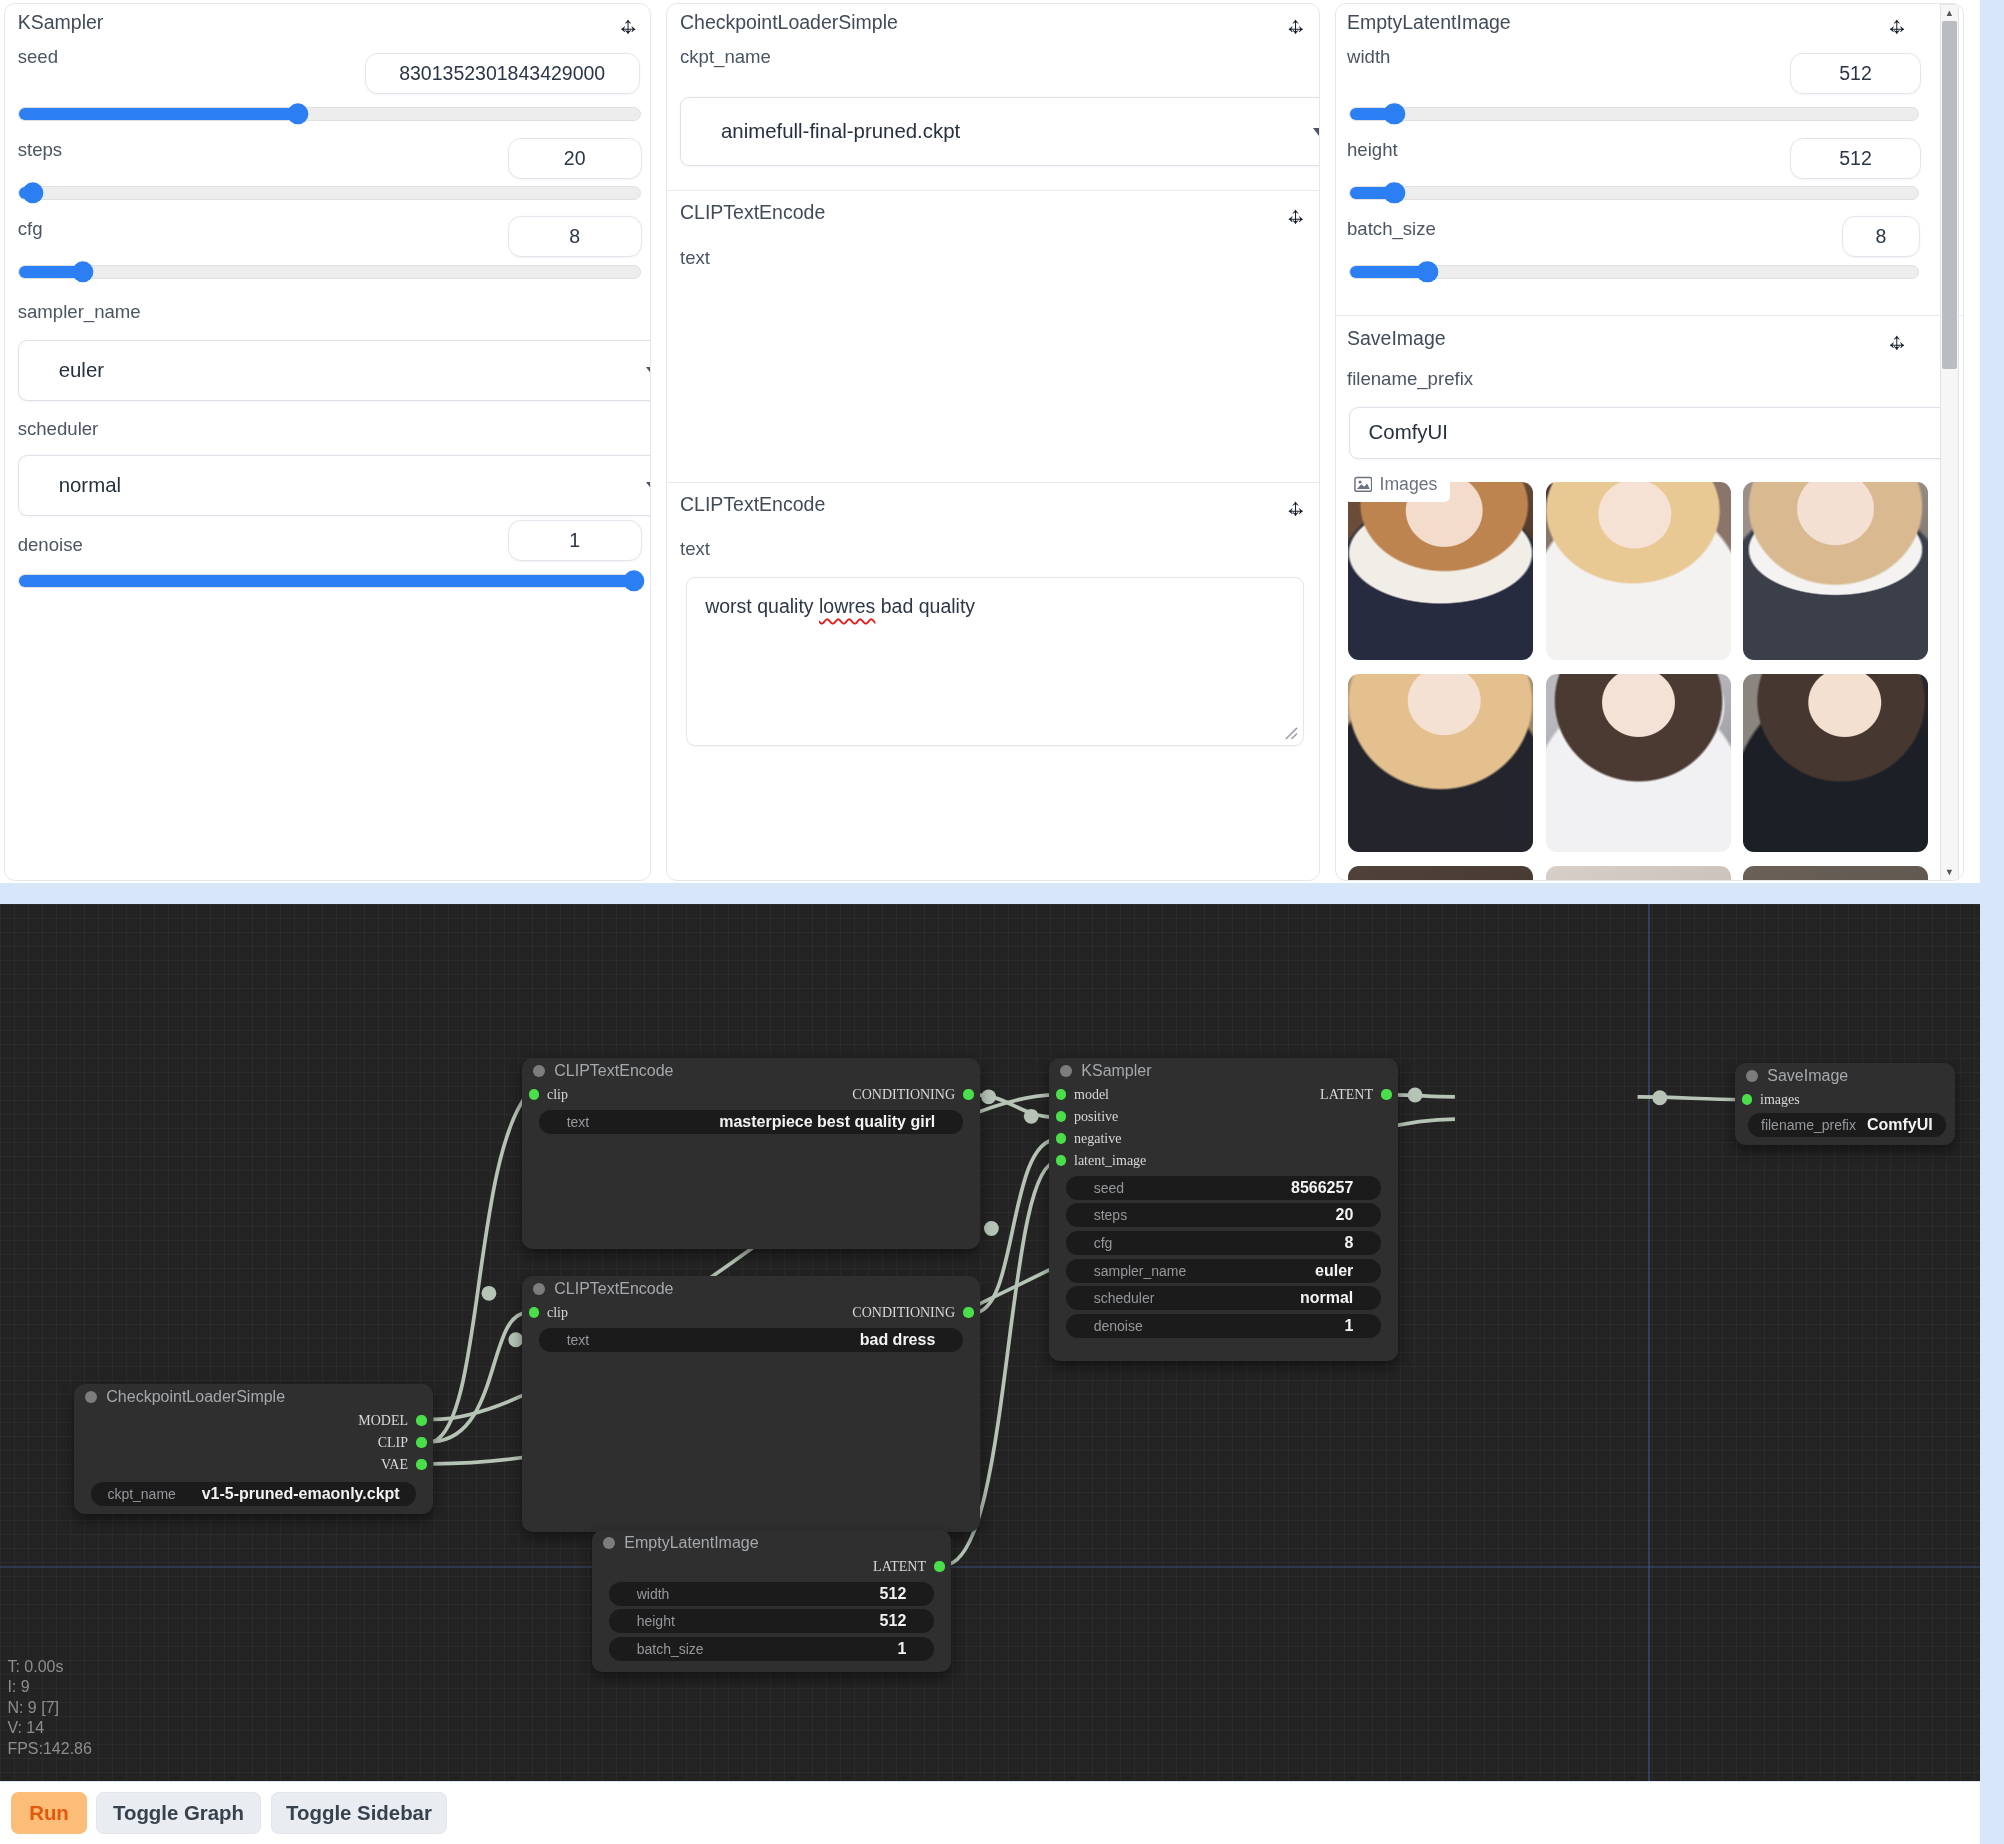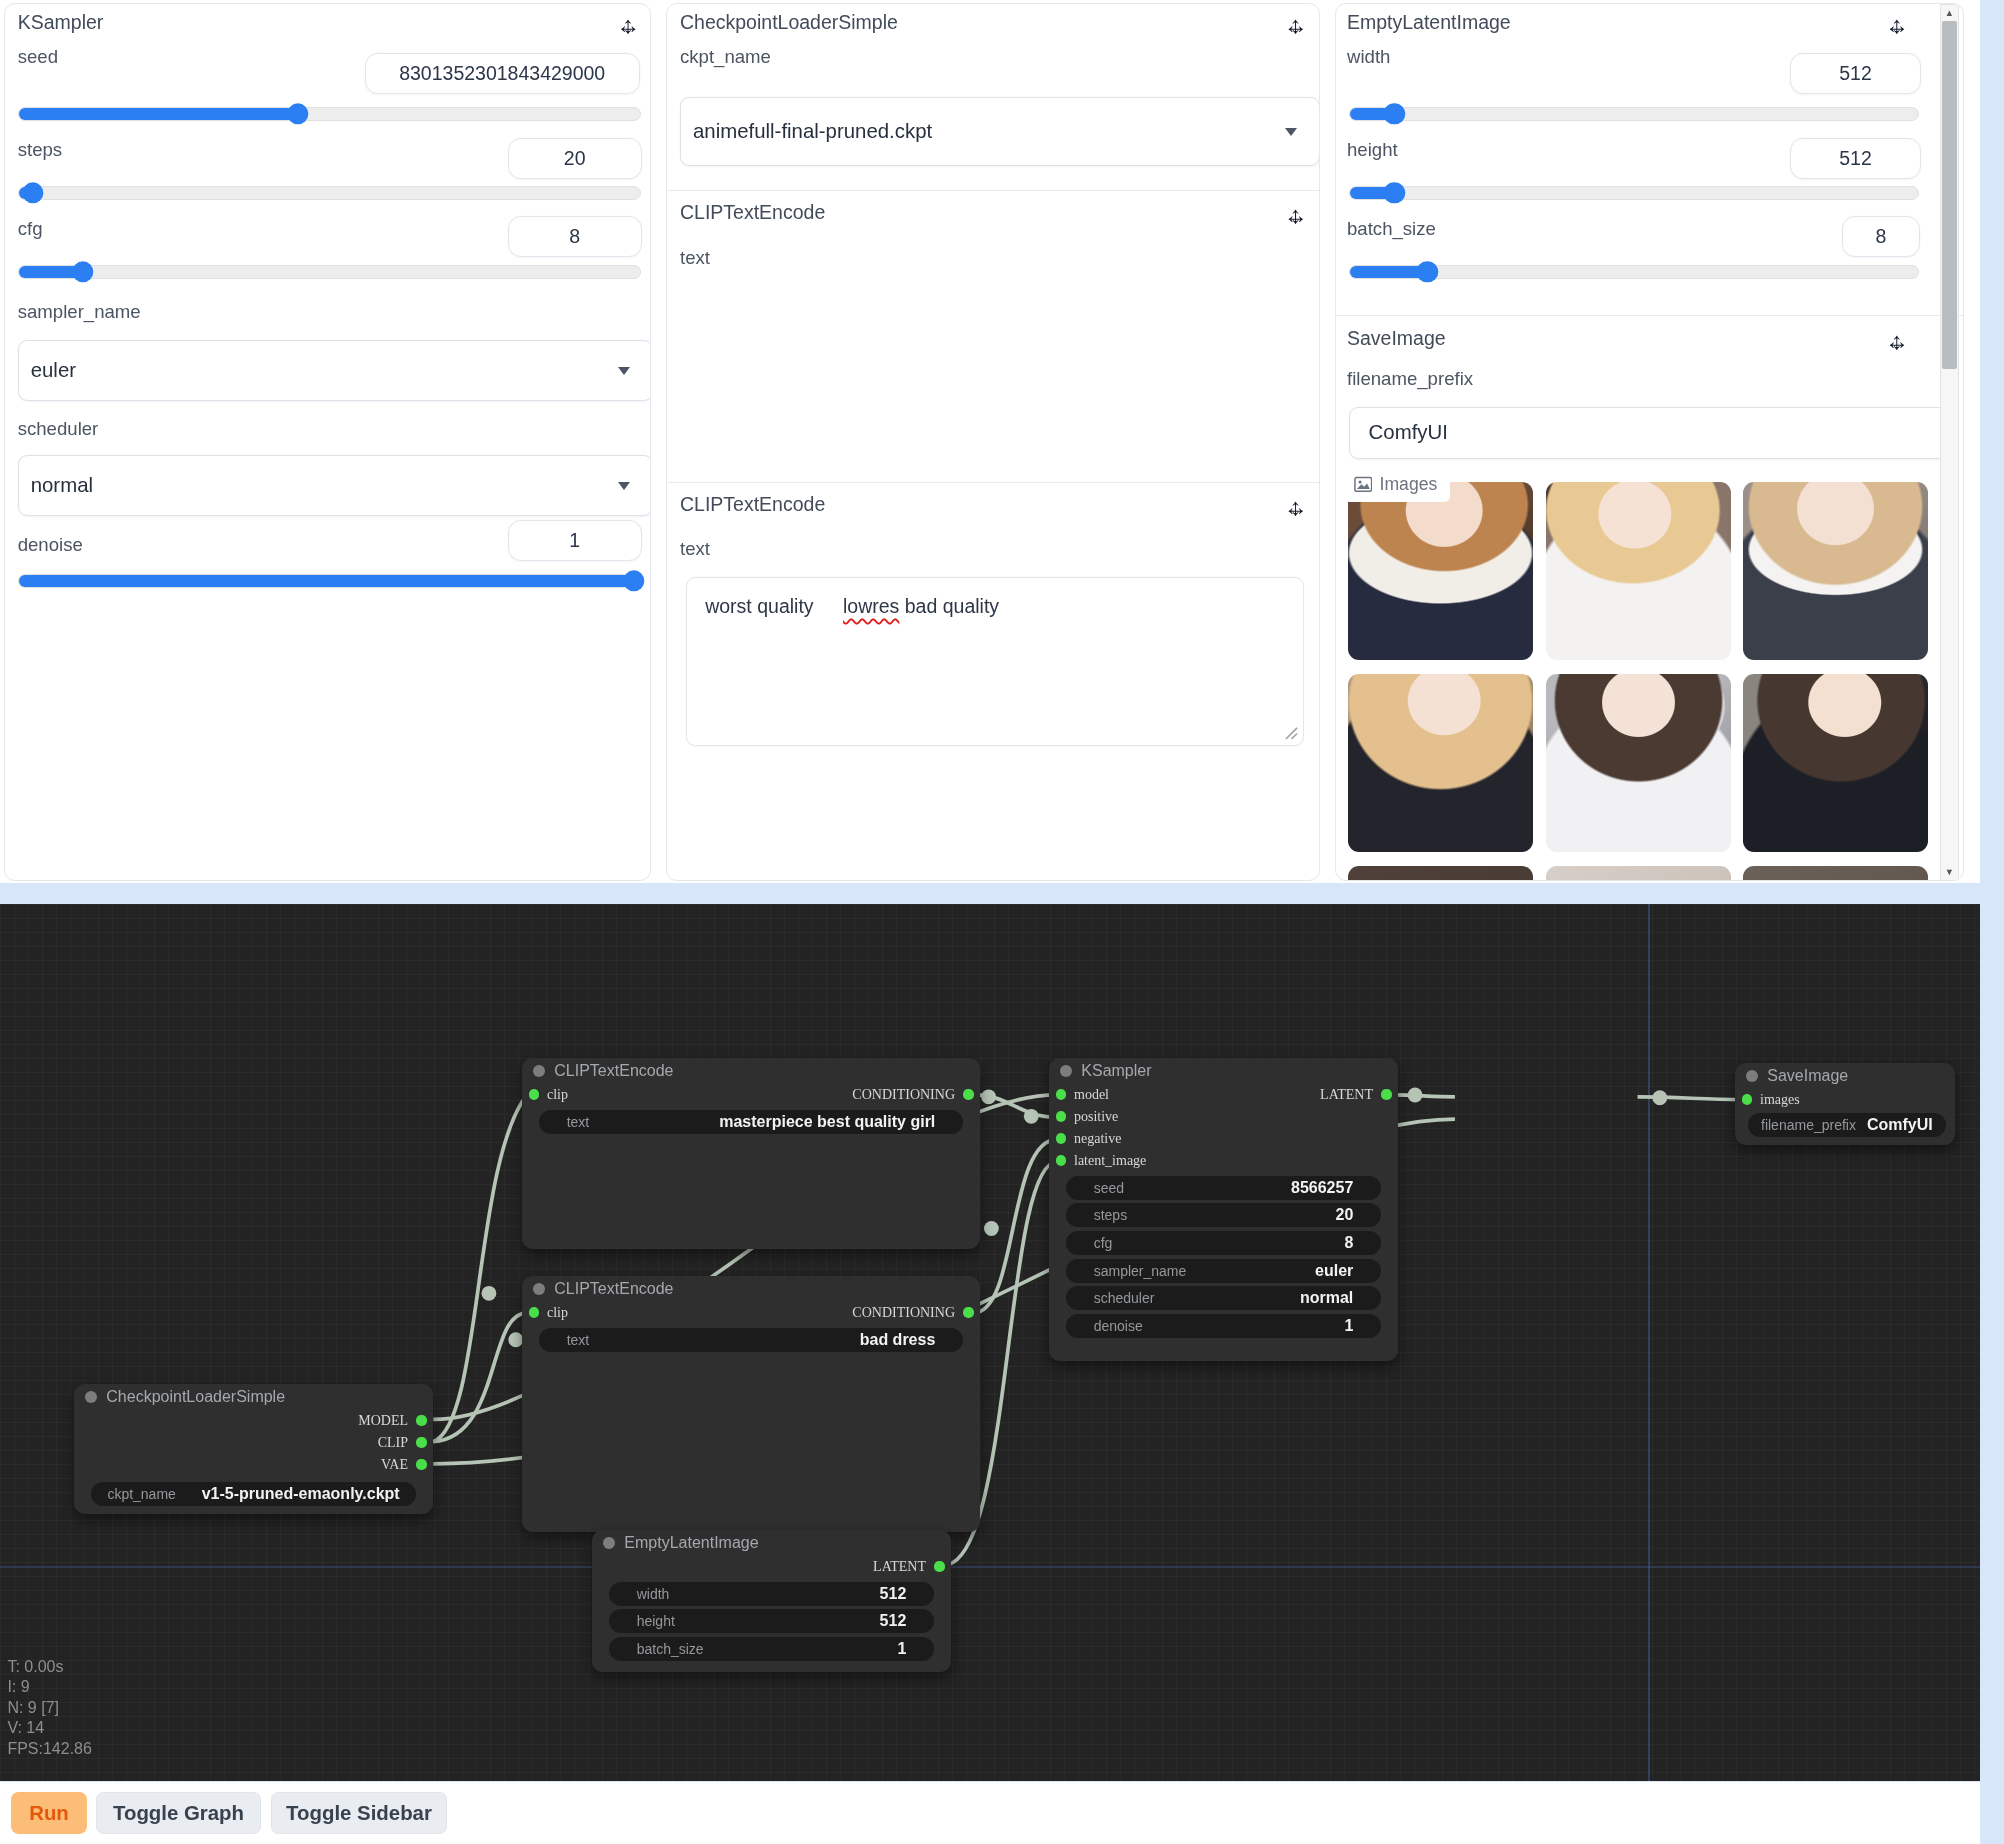"animefull-final-pruned.ckpt" .select { padding-left: 12px -> 40px }
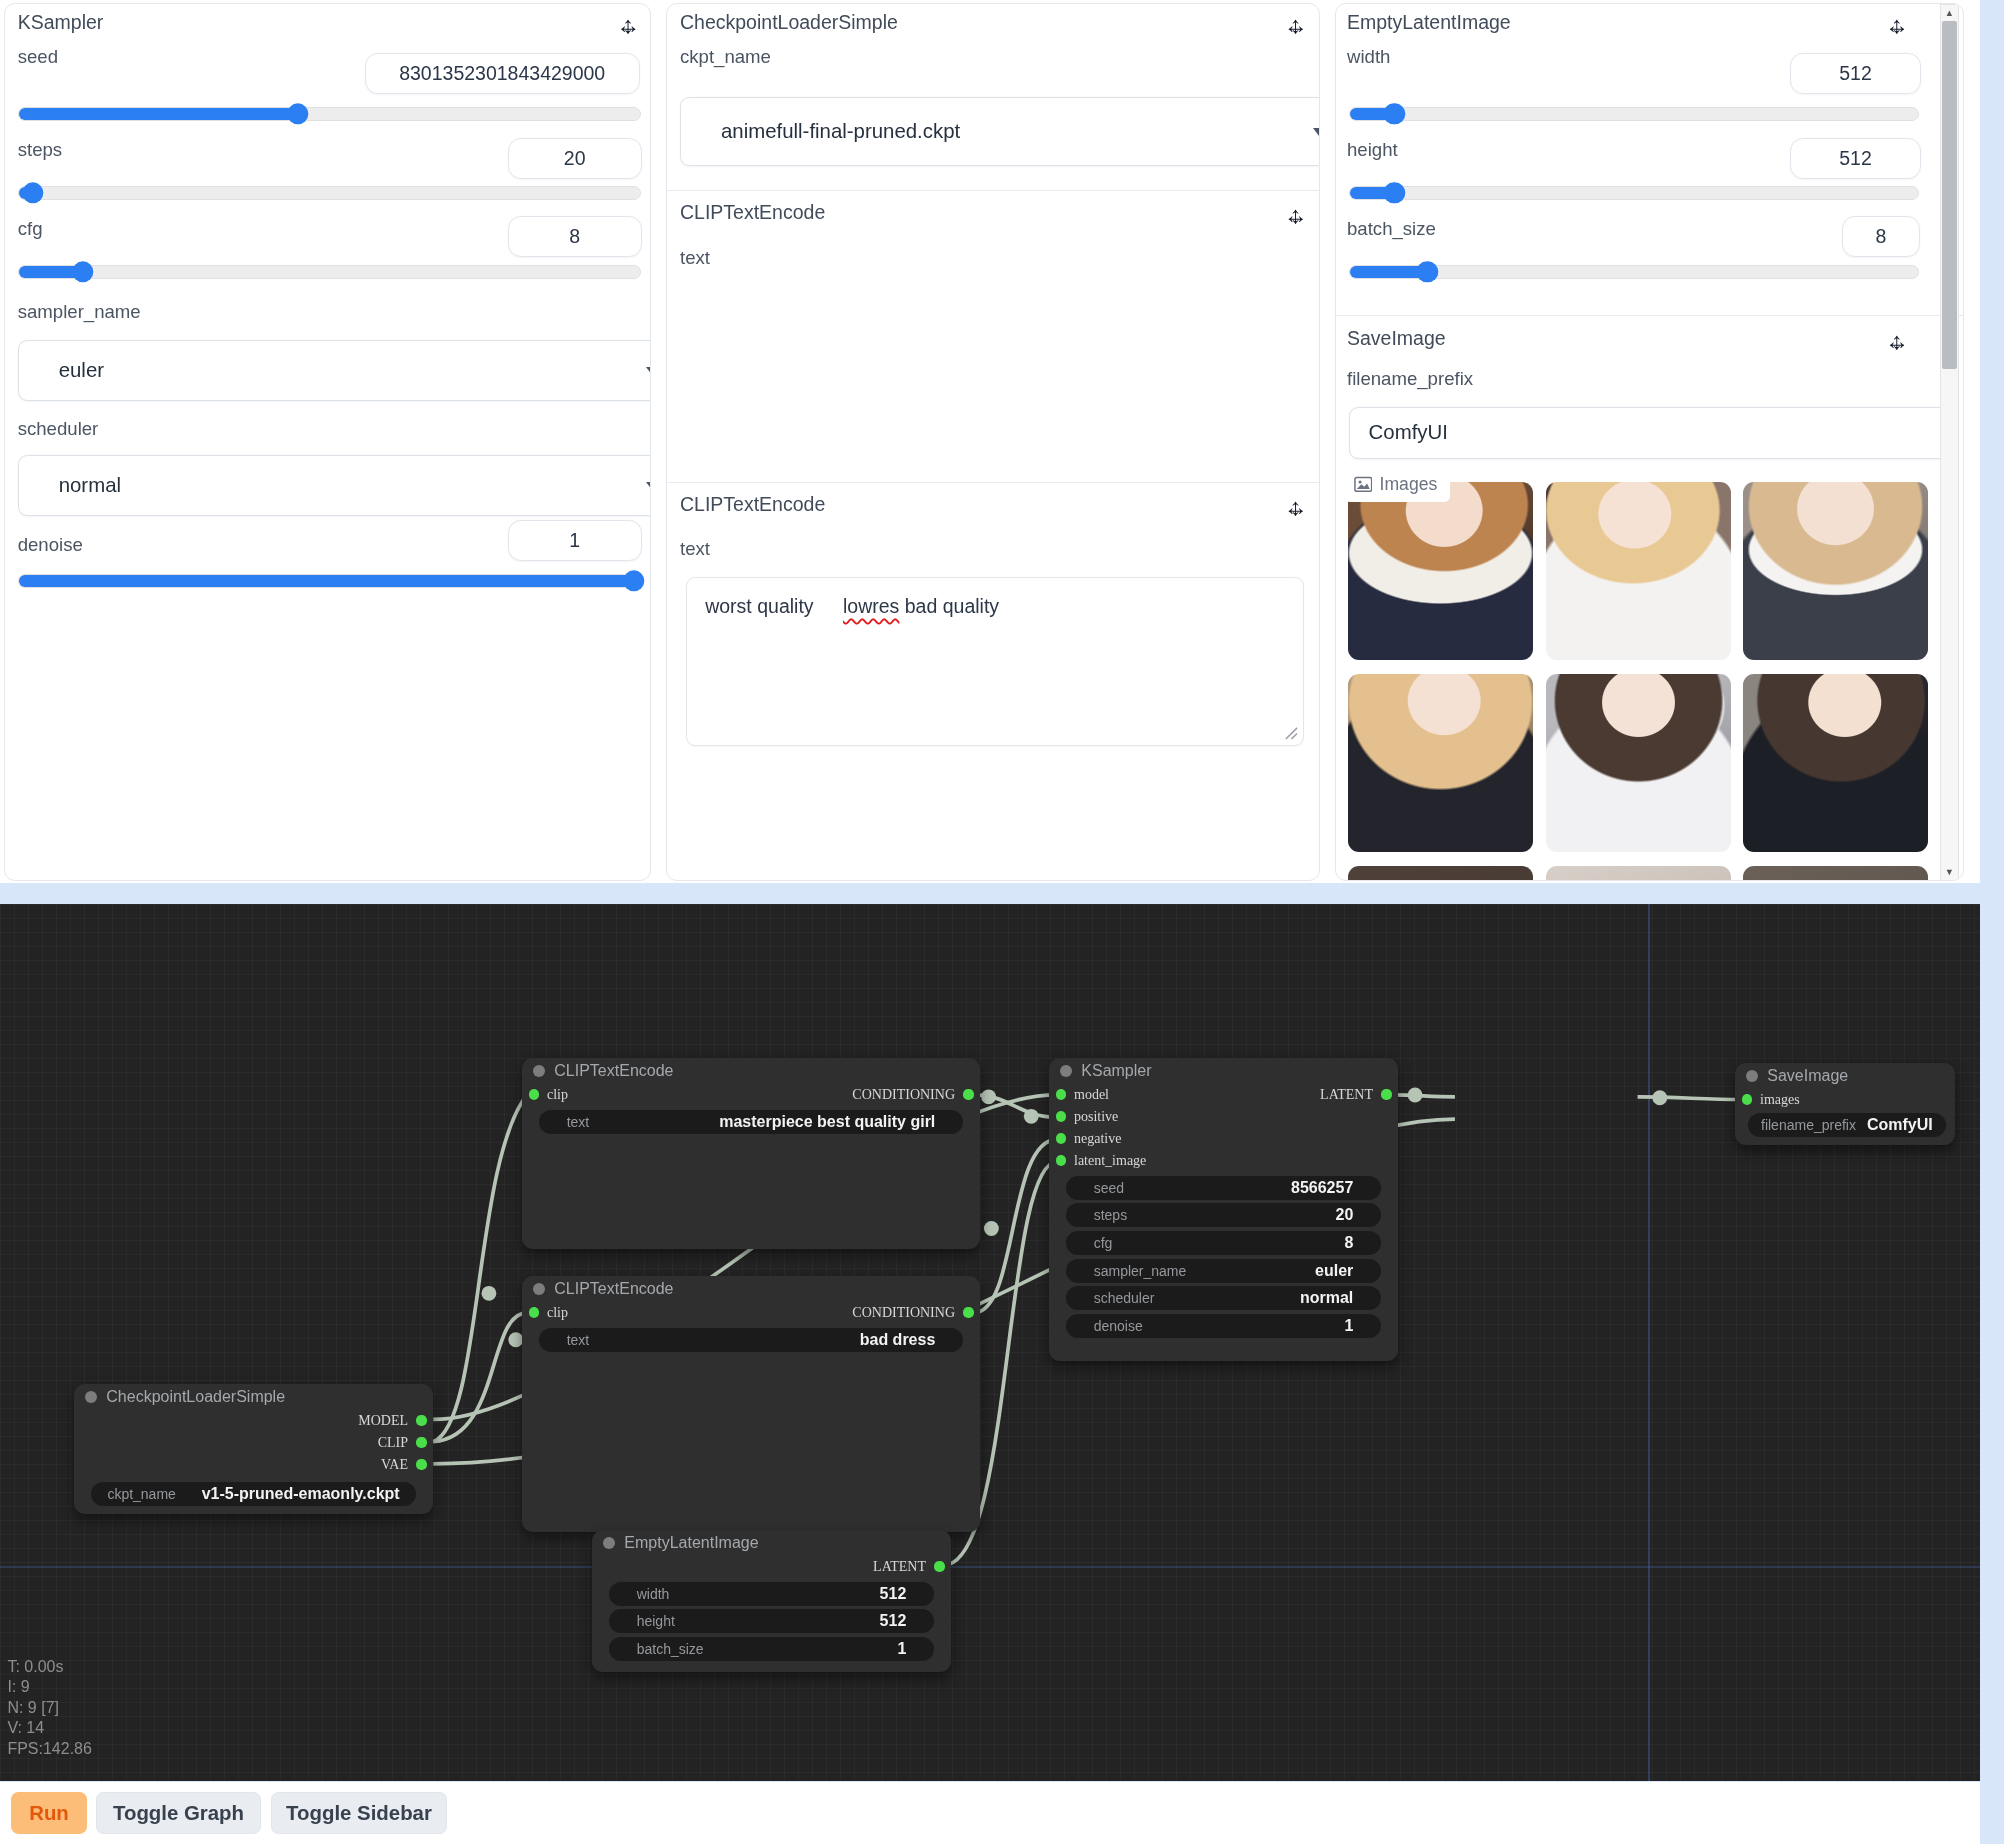"lowres" .misspell { margin-left: 24px -> none }
